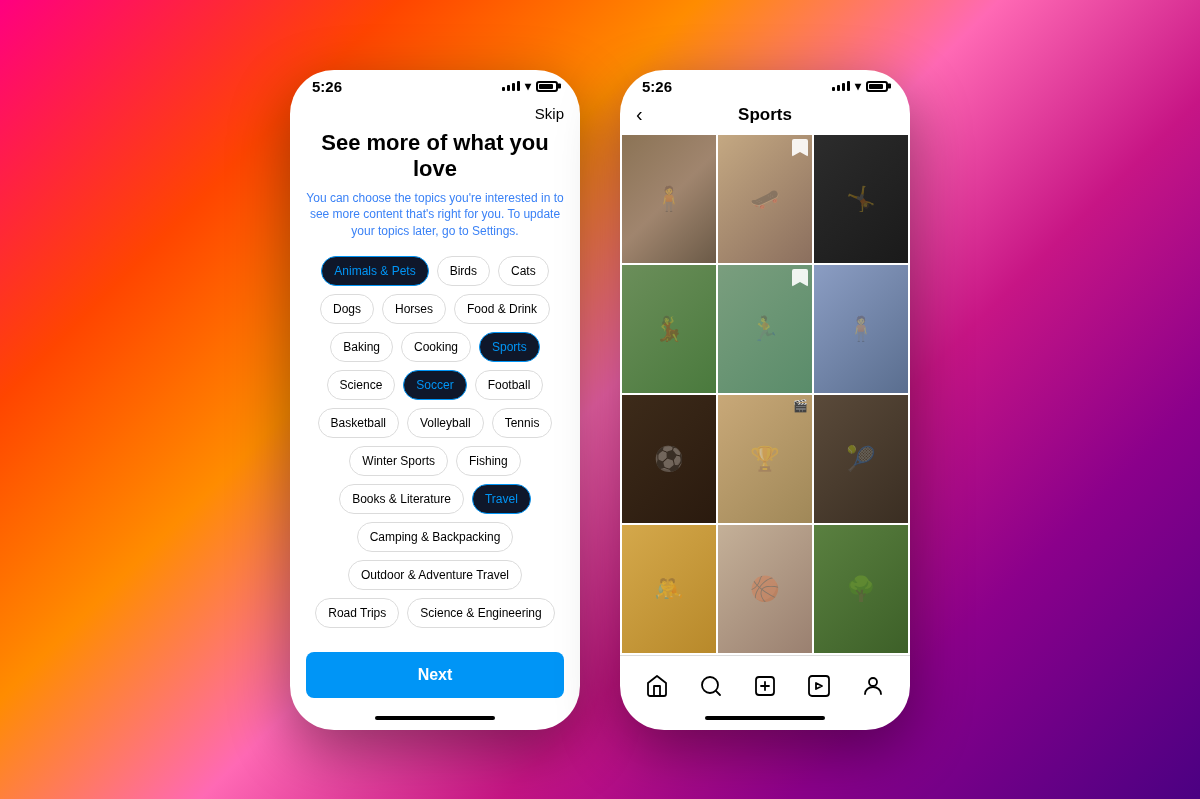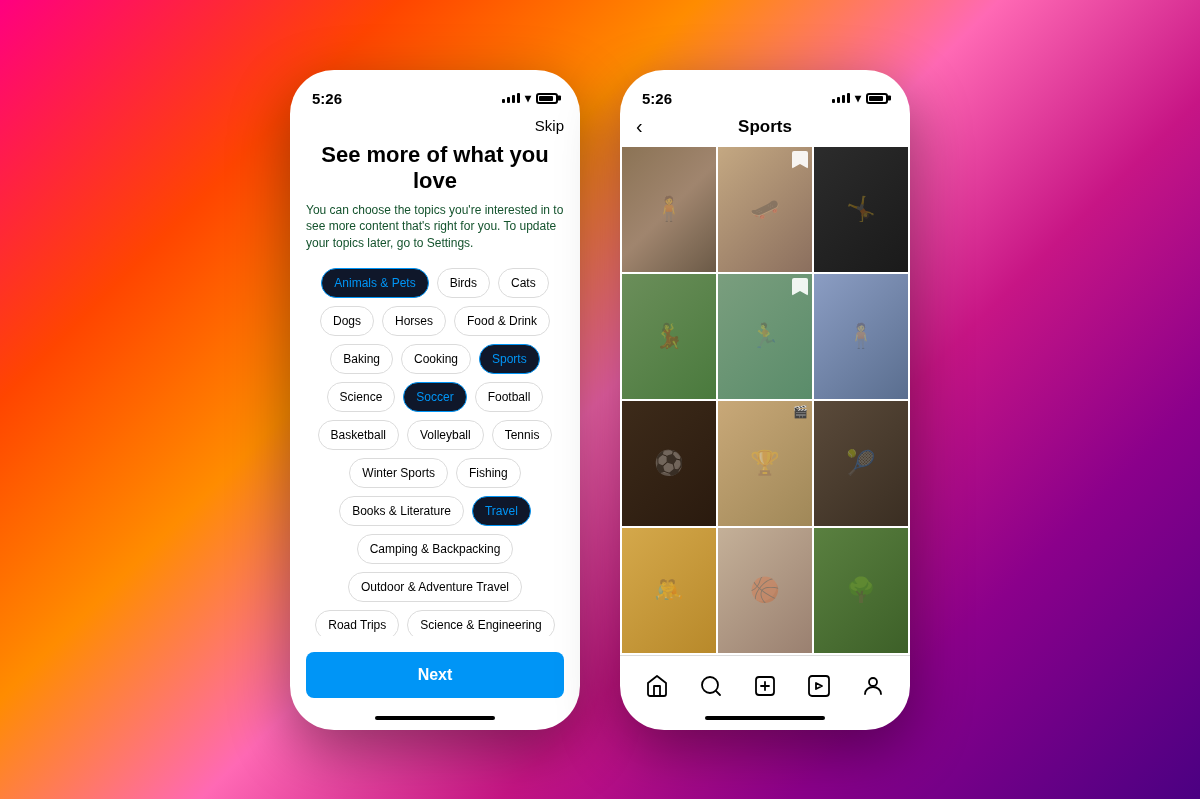"5:26" .status-bar { padding: 20px 22px 6px -> 8px 22px 6px }
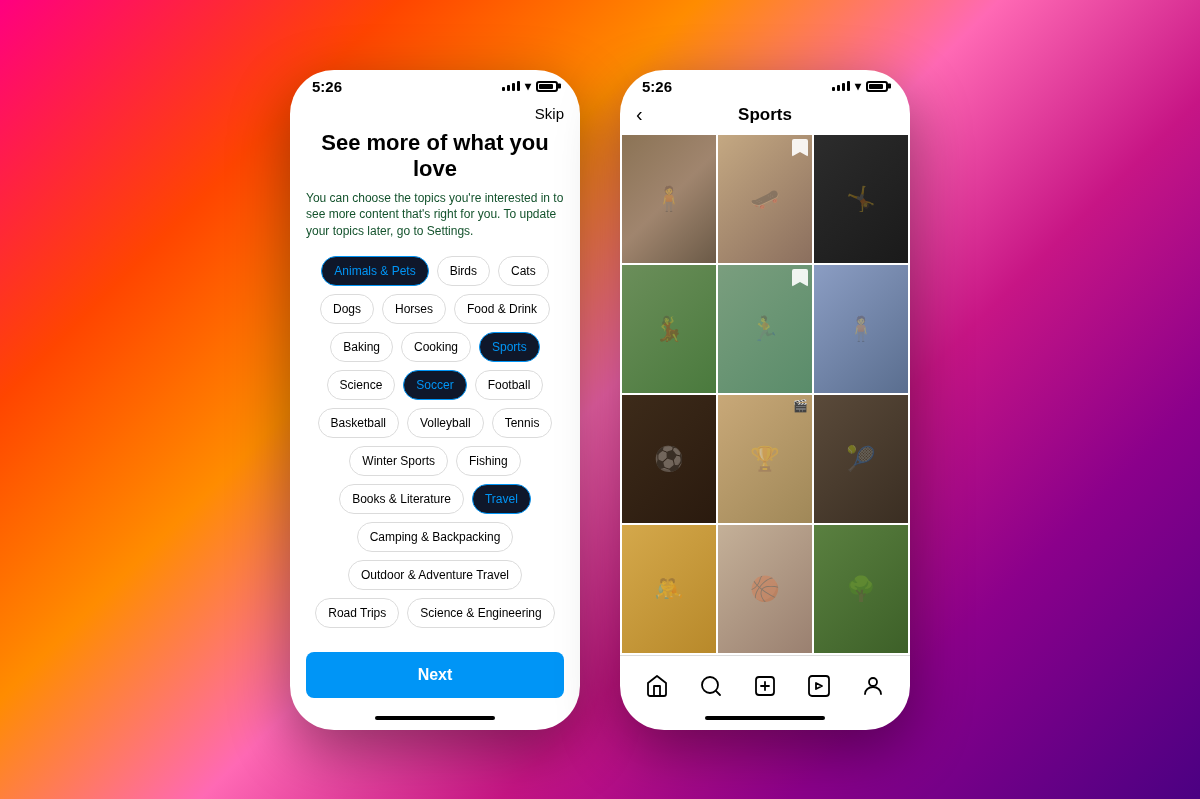"You can choose the topics" .topics-subtitle { color: #14532d -> #3b82f6; text-align: left -> center }
